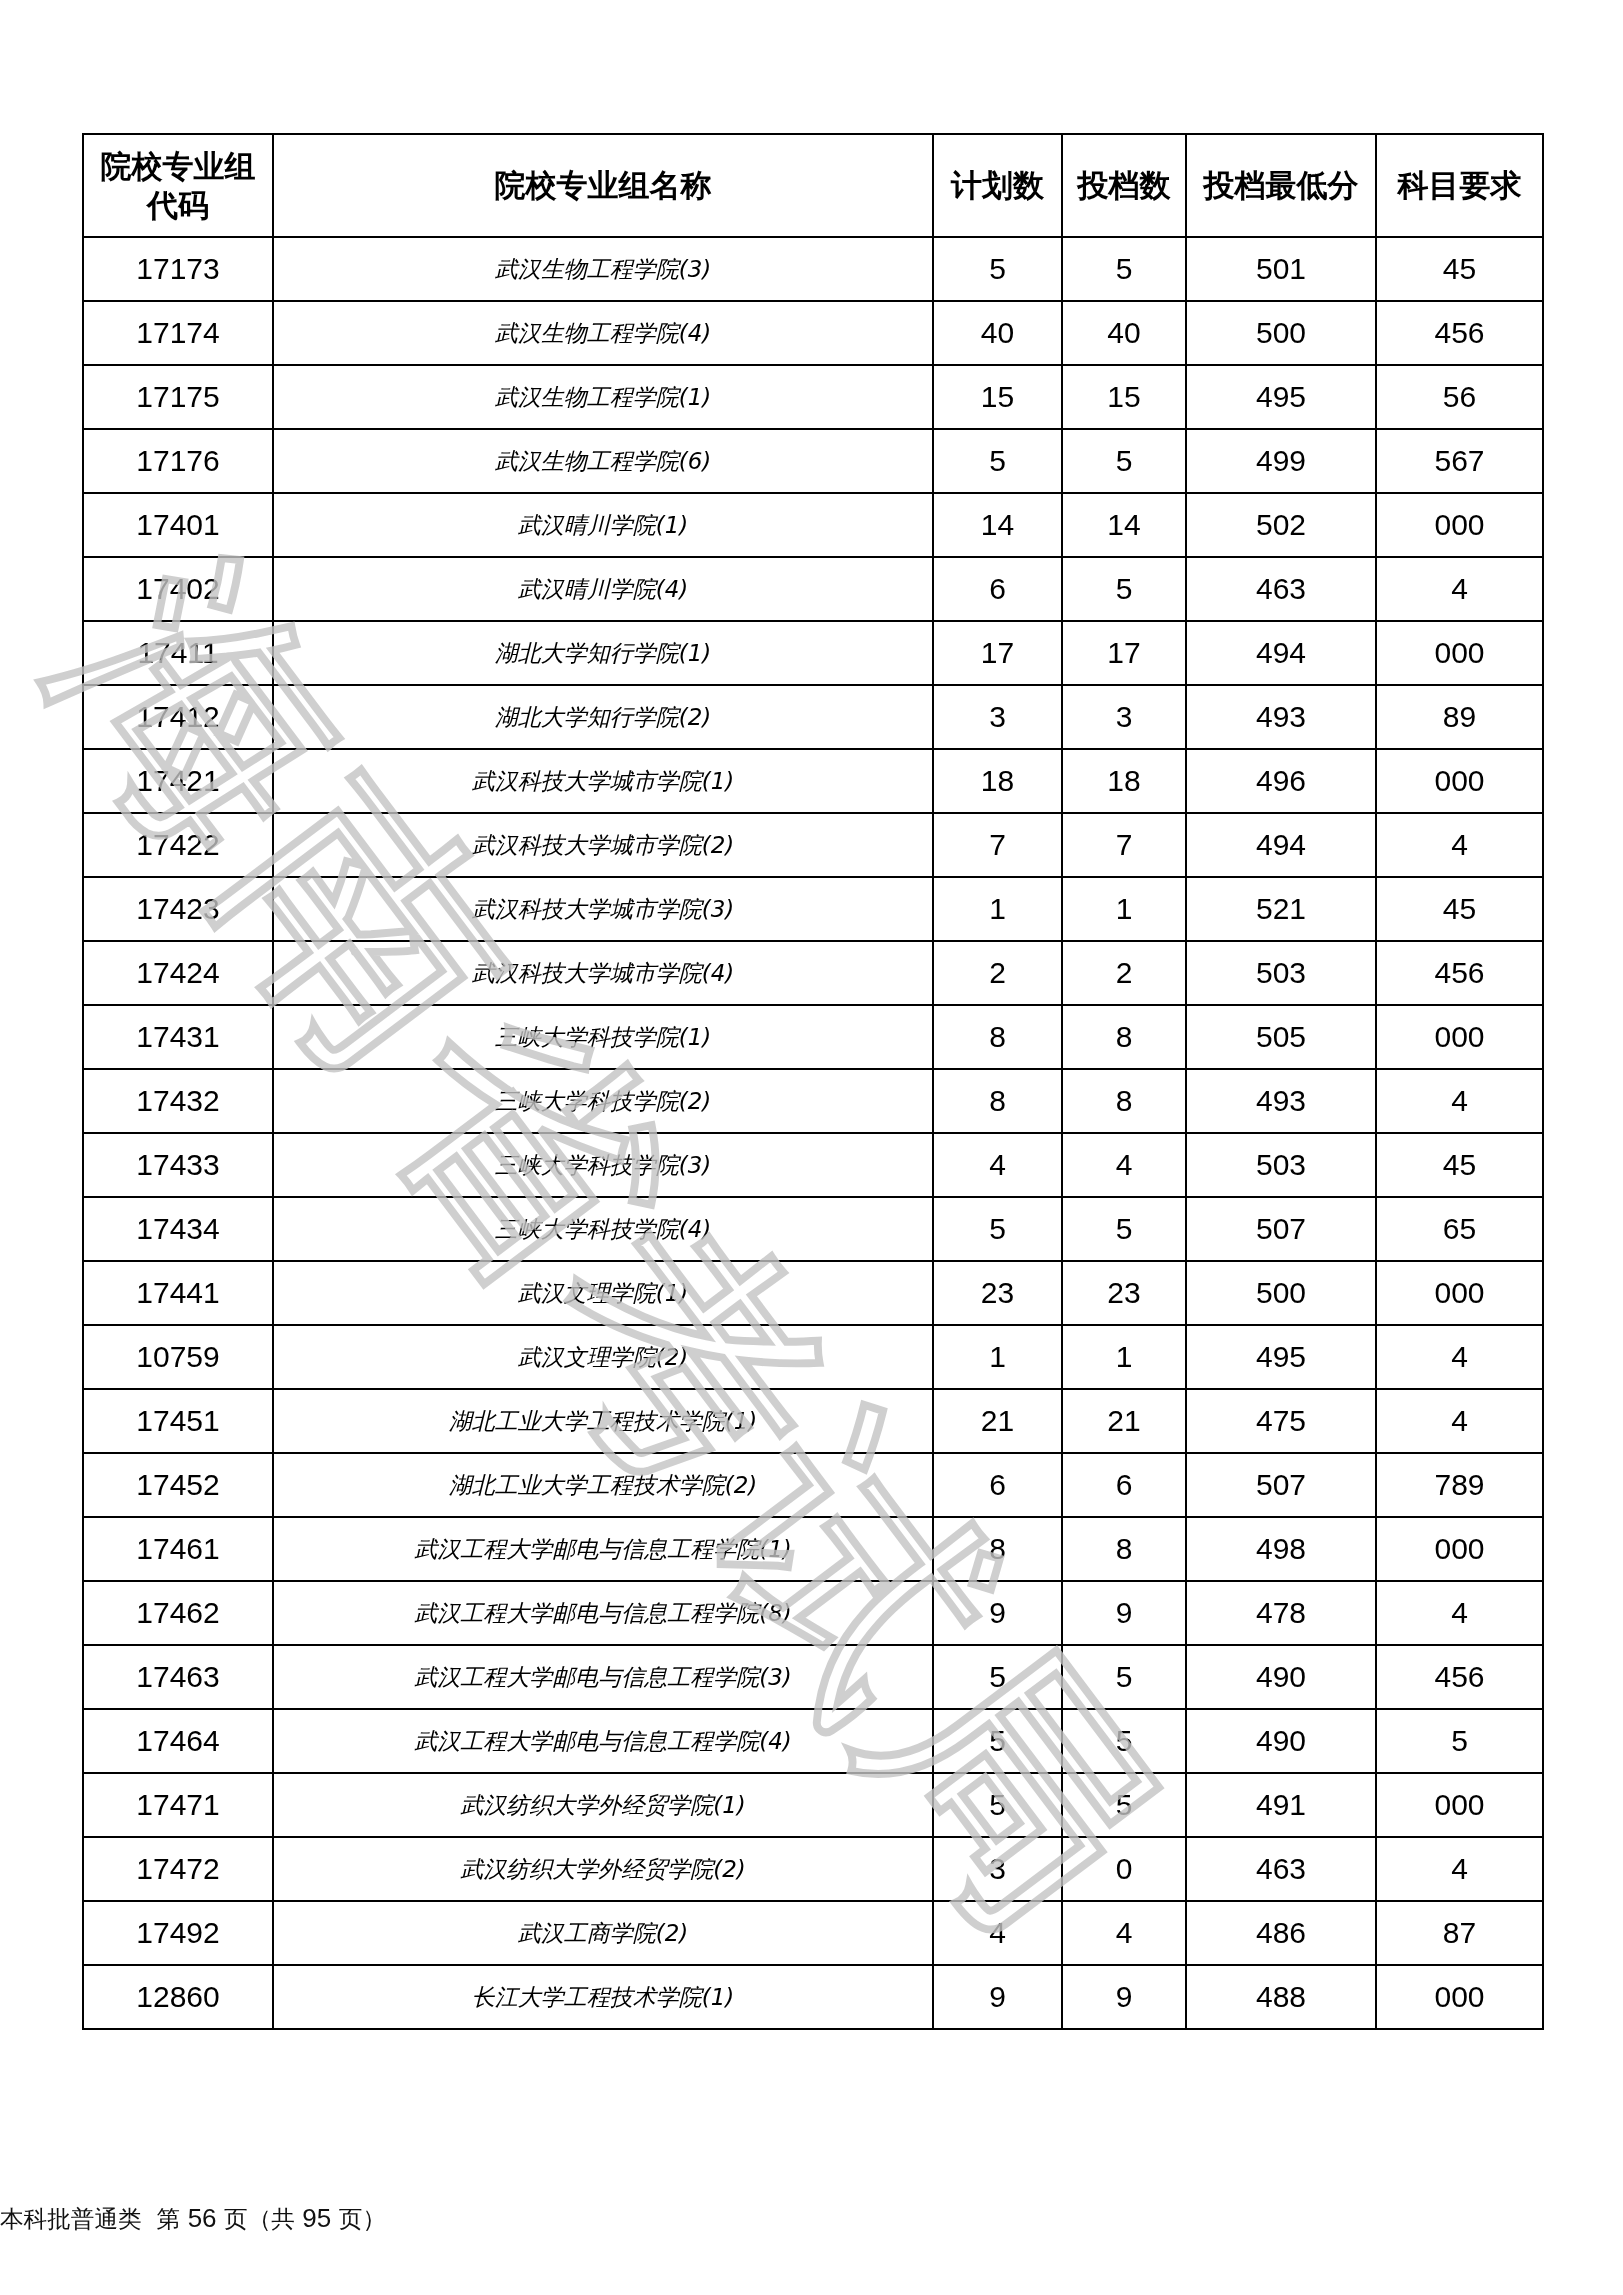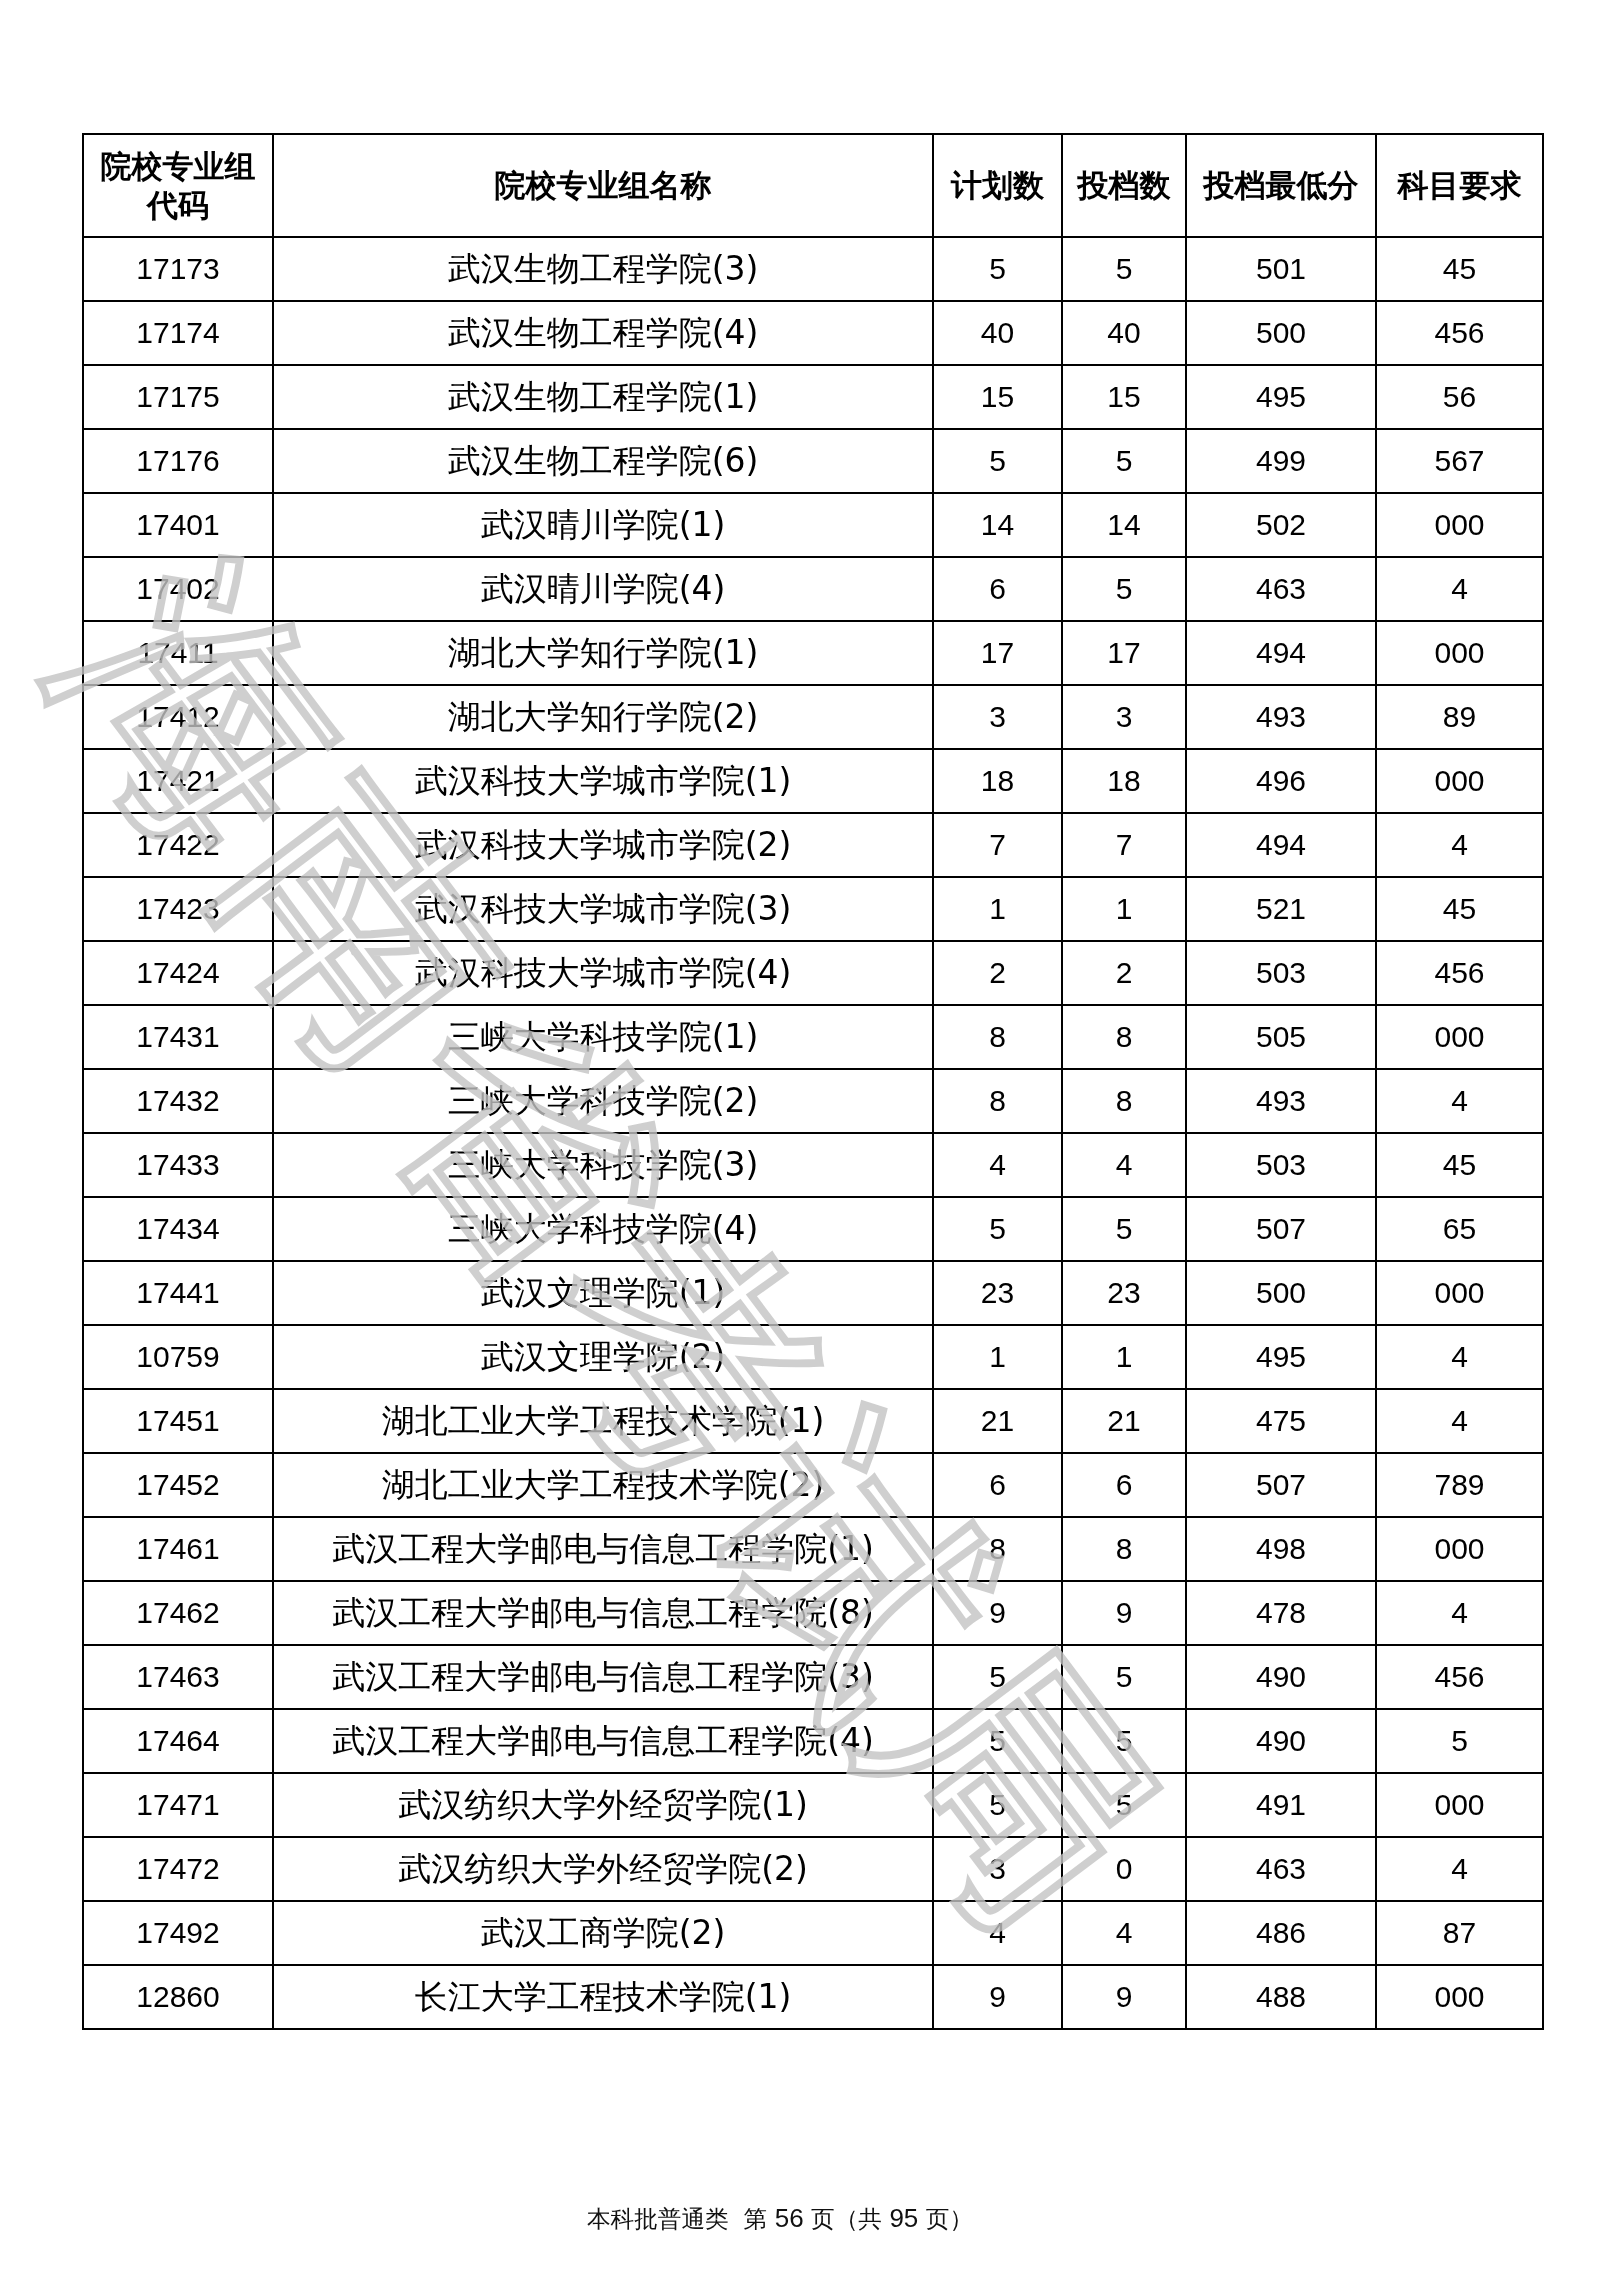"武汉生物工程学院(3)" table.admit td.name { font-size: 33px -> 23px; font-style: none -> italic }
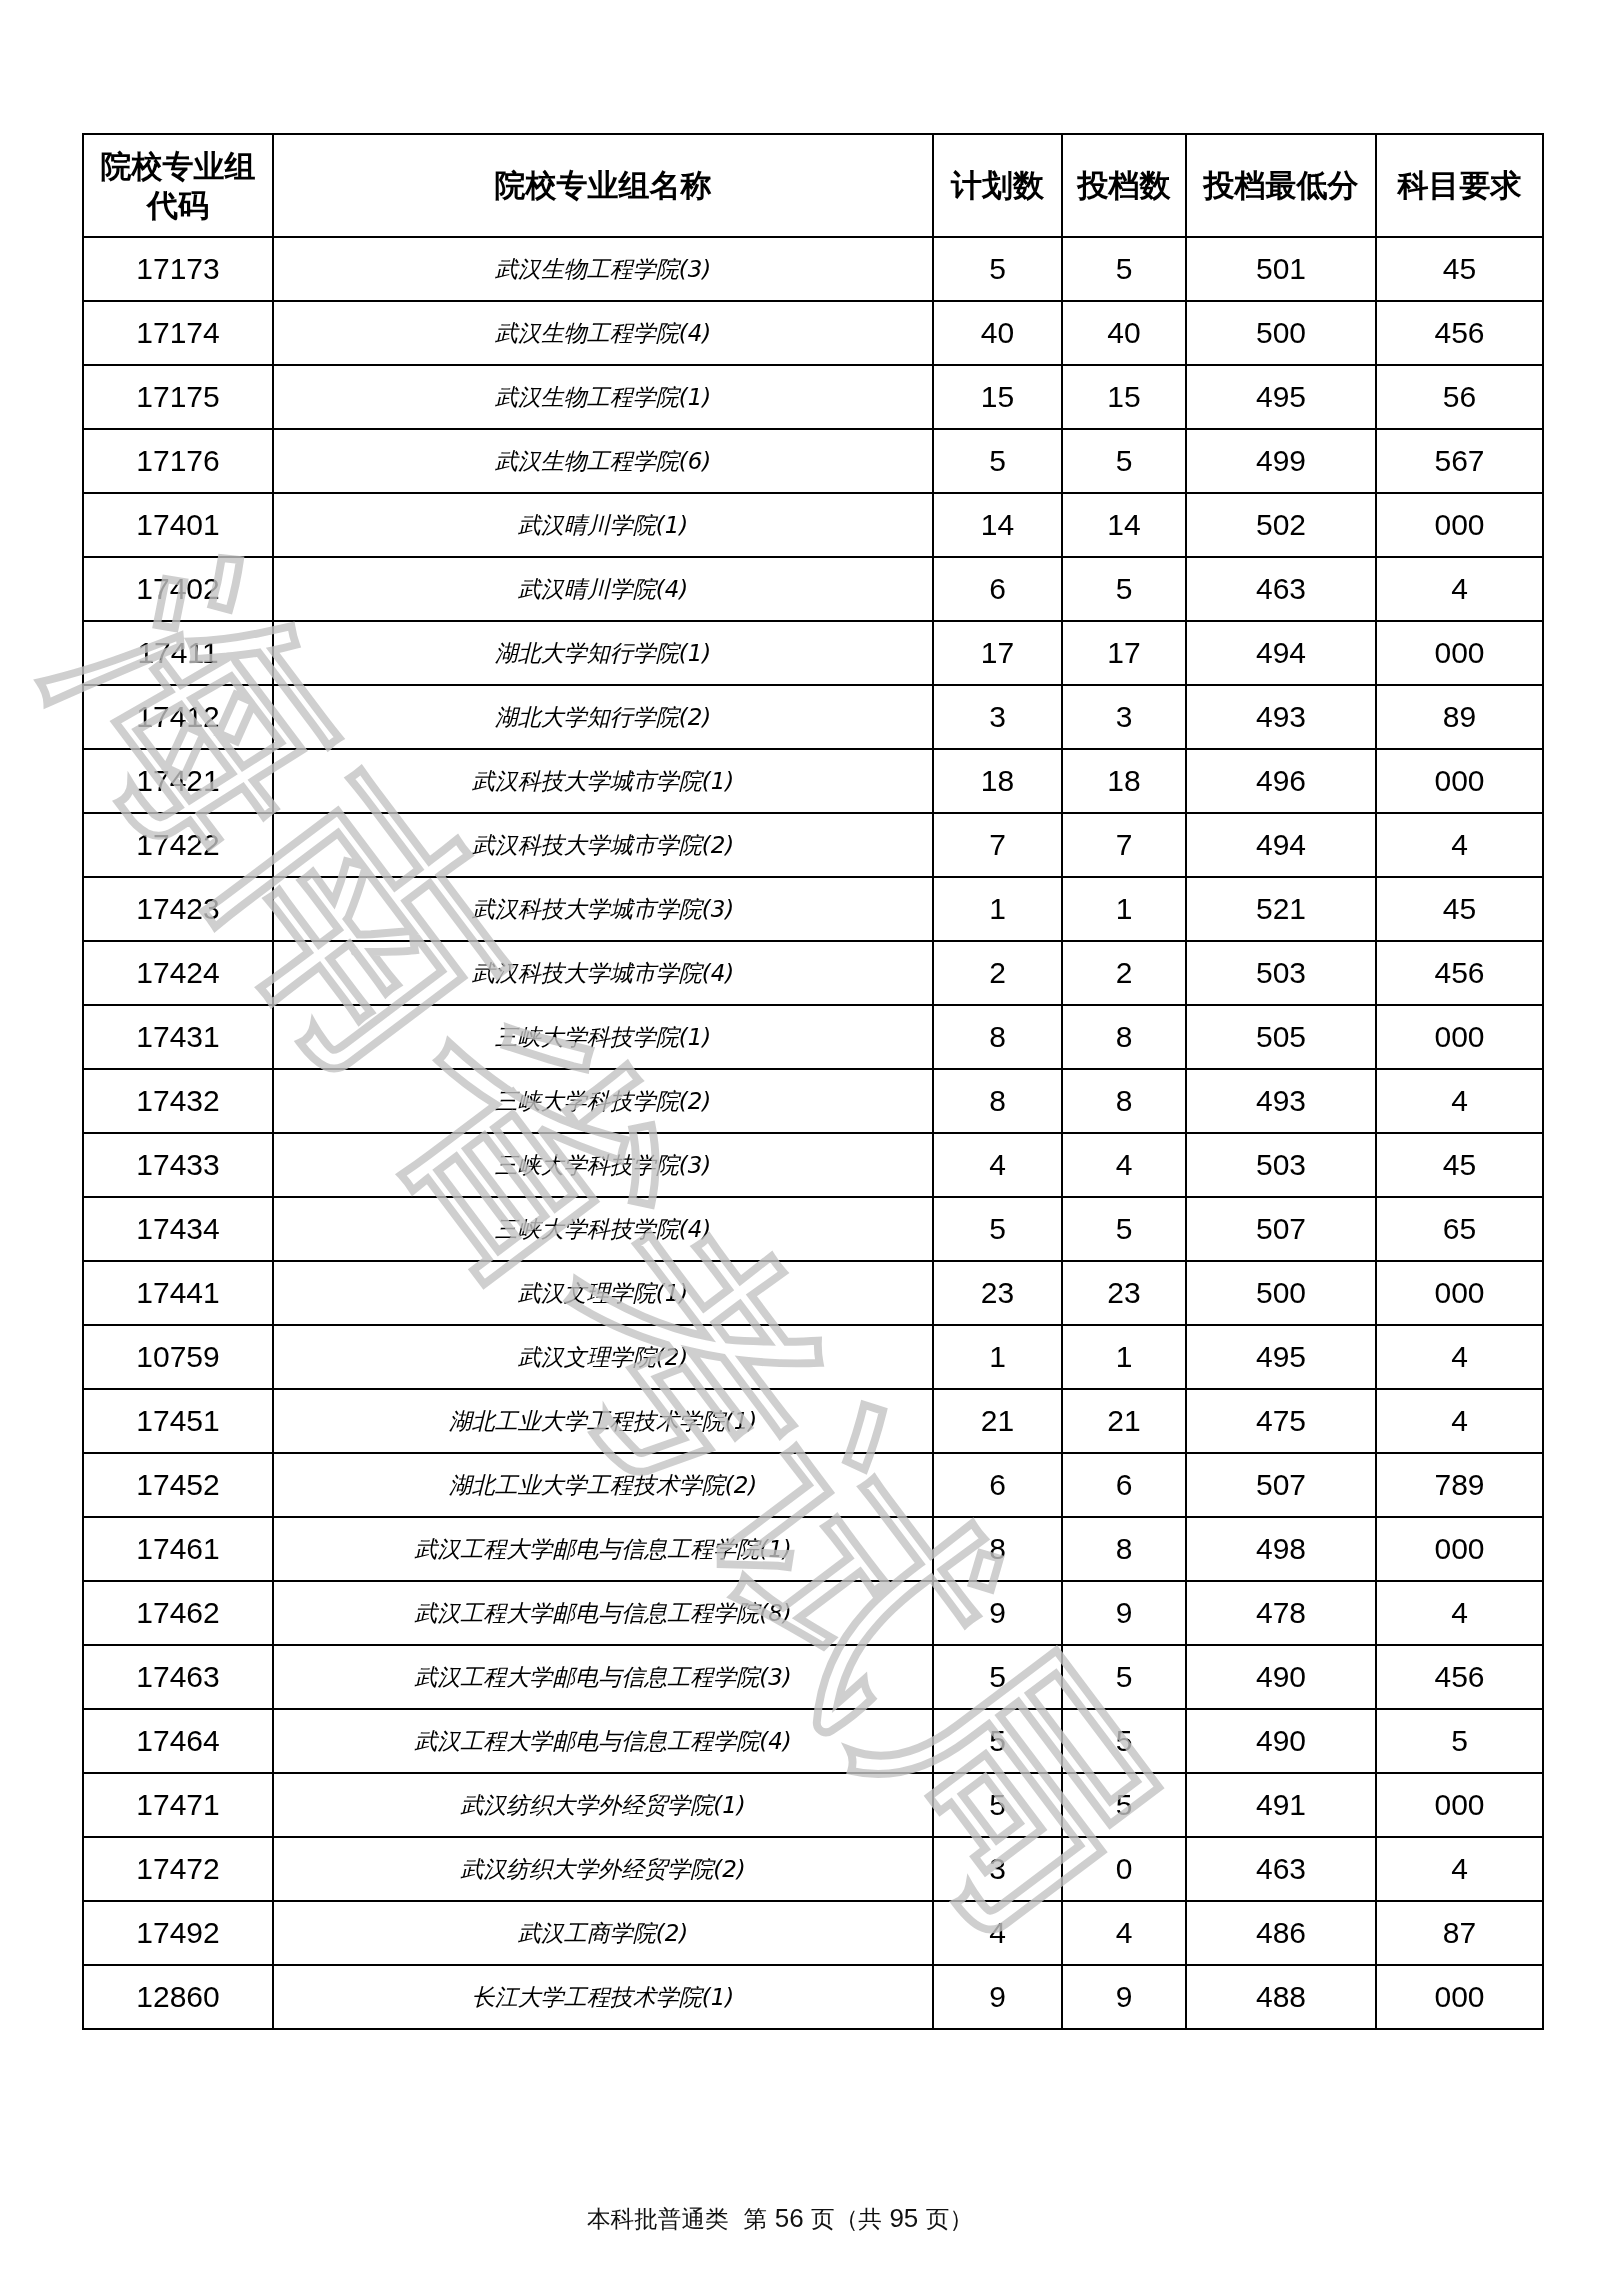"本科批普通类 第 56 页（共 95" .footer { text-align: center -> left }
